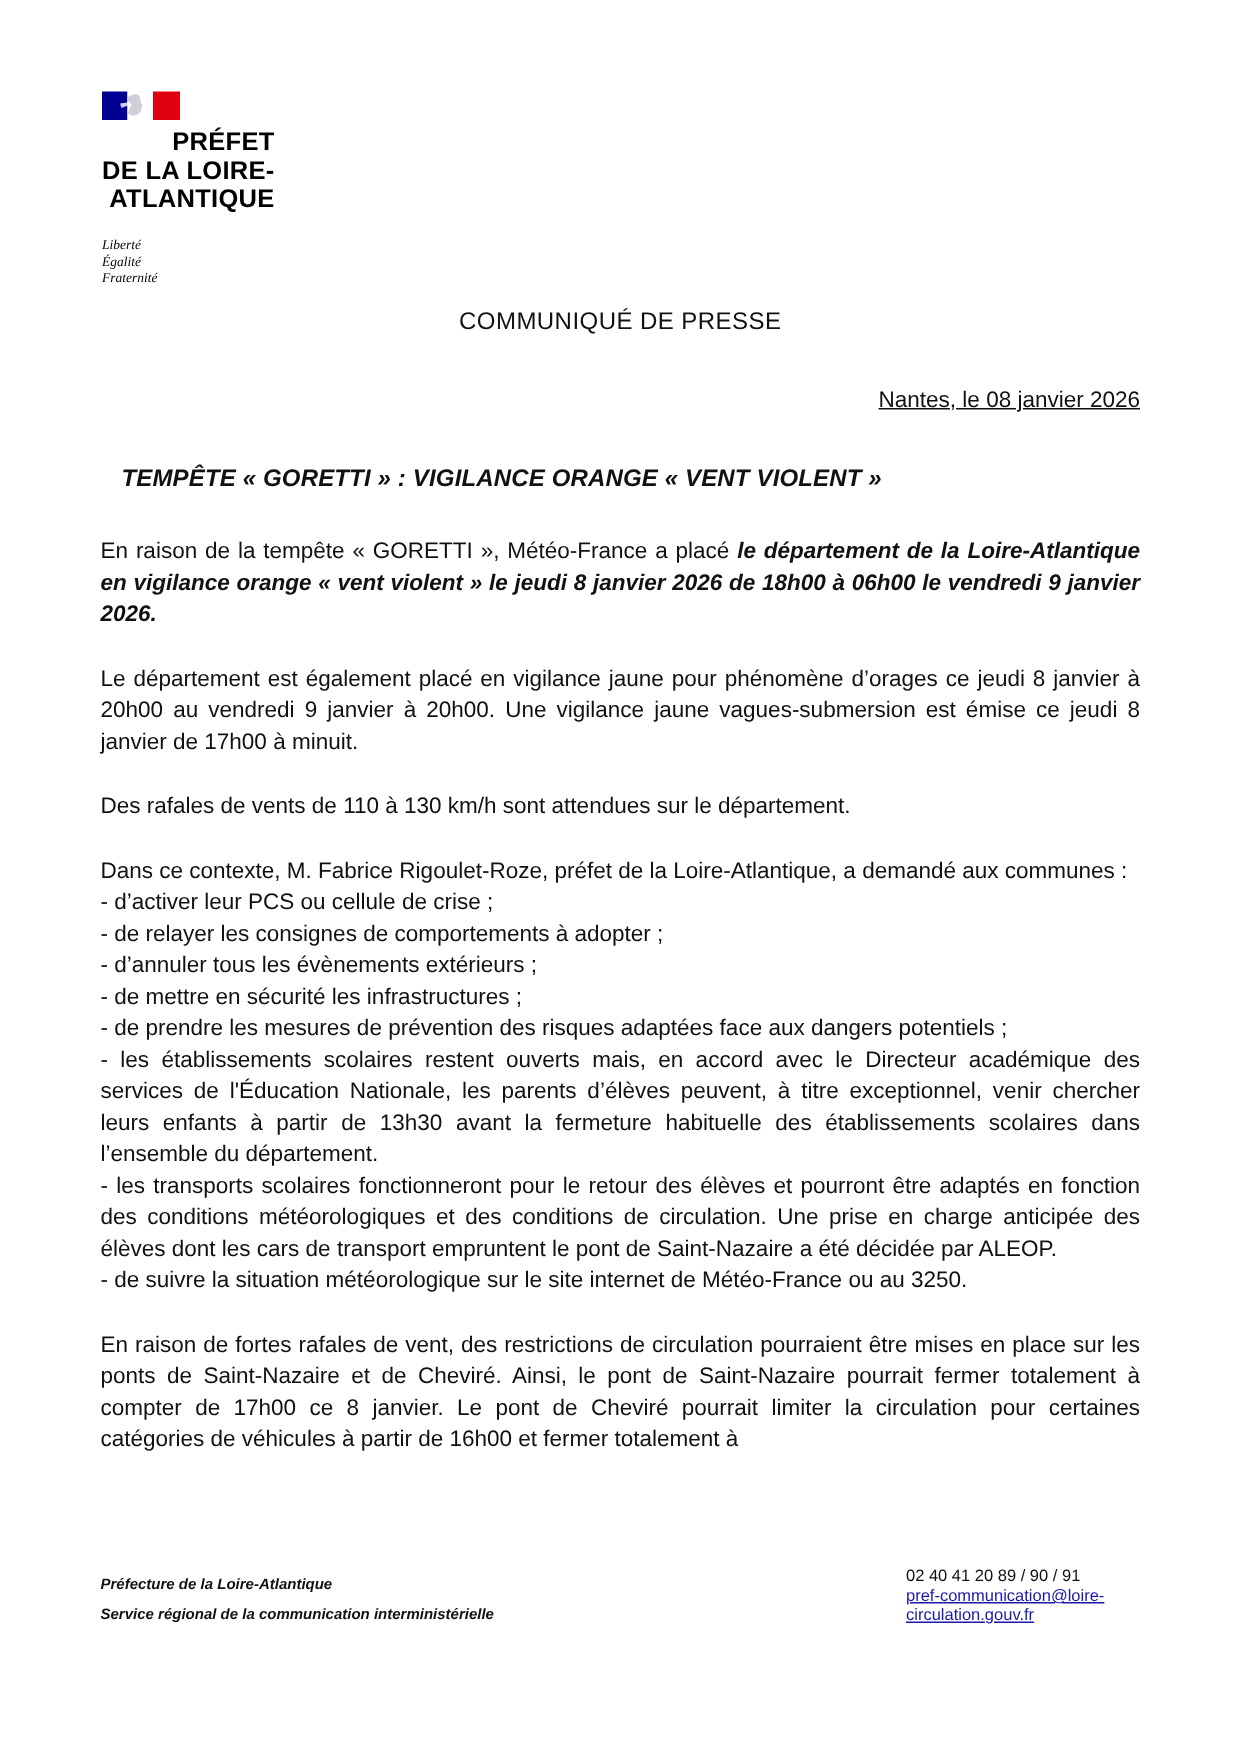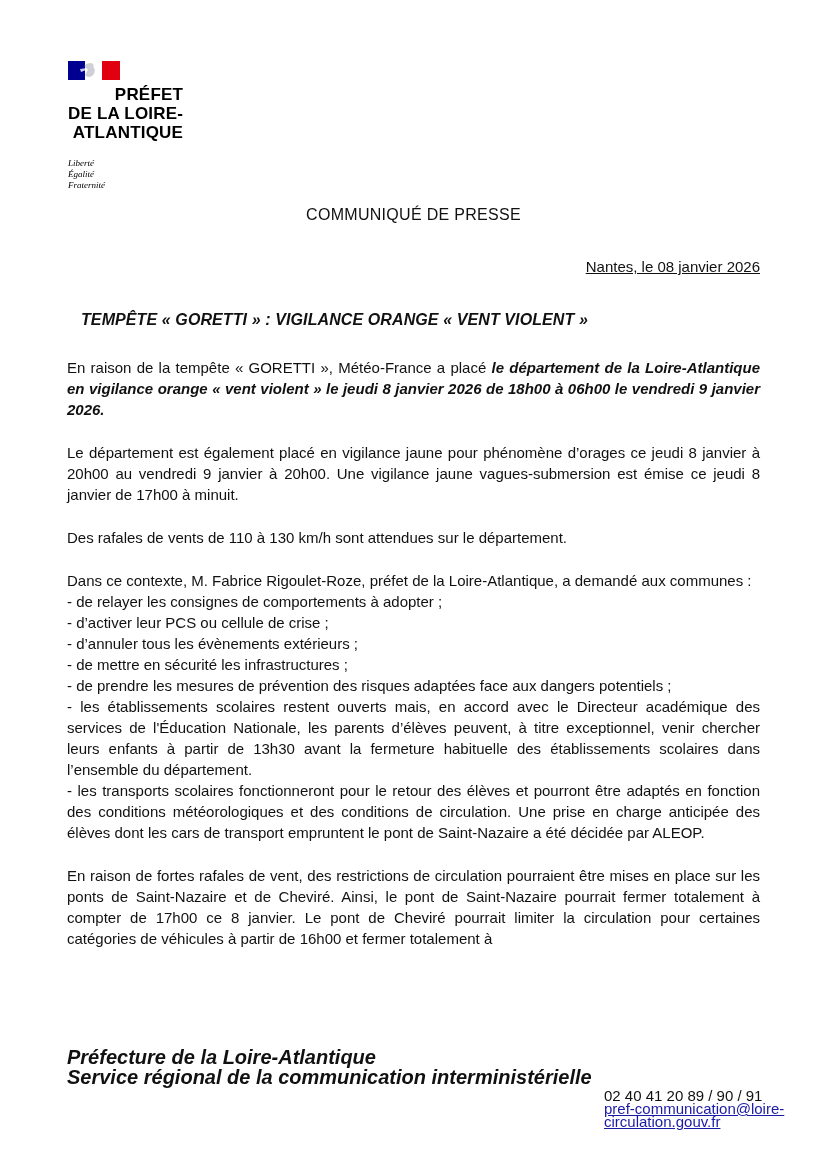"- de relayer les consignes" p { order: before "- d’activer leur PCS ou" -> after "- d’activer leur PCS ou" }
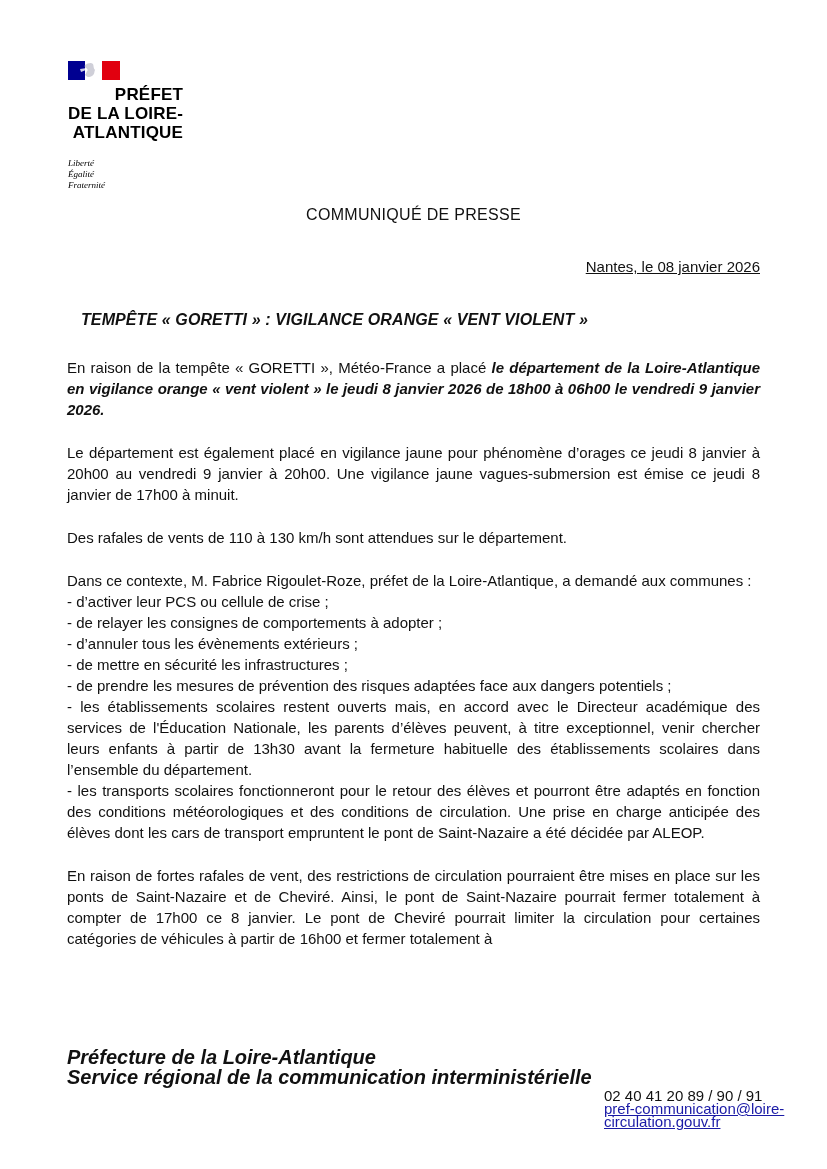"- de suivre la situation" p { html: none -> <p>- de suivre la situation météorologique sur le site internet de Météo-France ou au 3250.</p> }
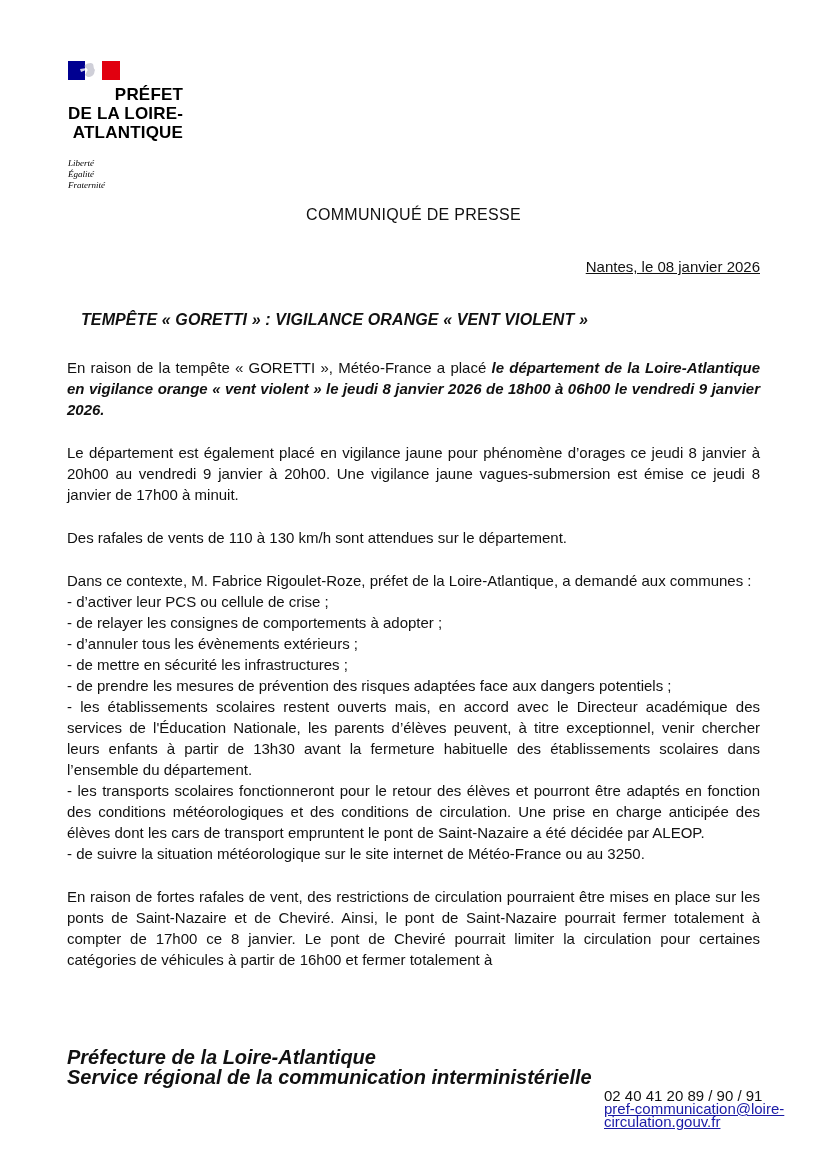"Préfecture de la Loire-Atlantique" .footer-left { font-size: 20px -> 10px }
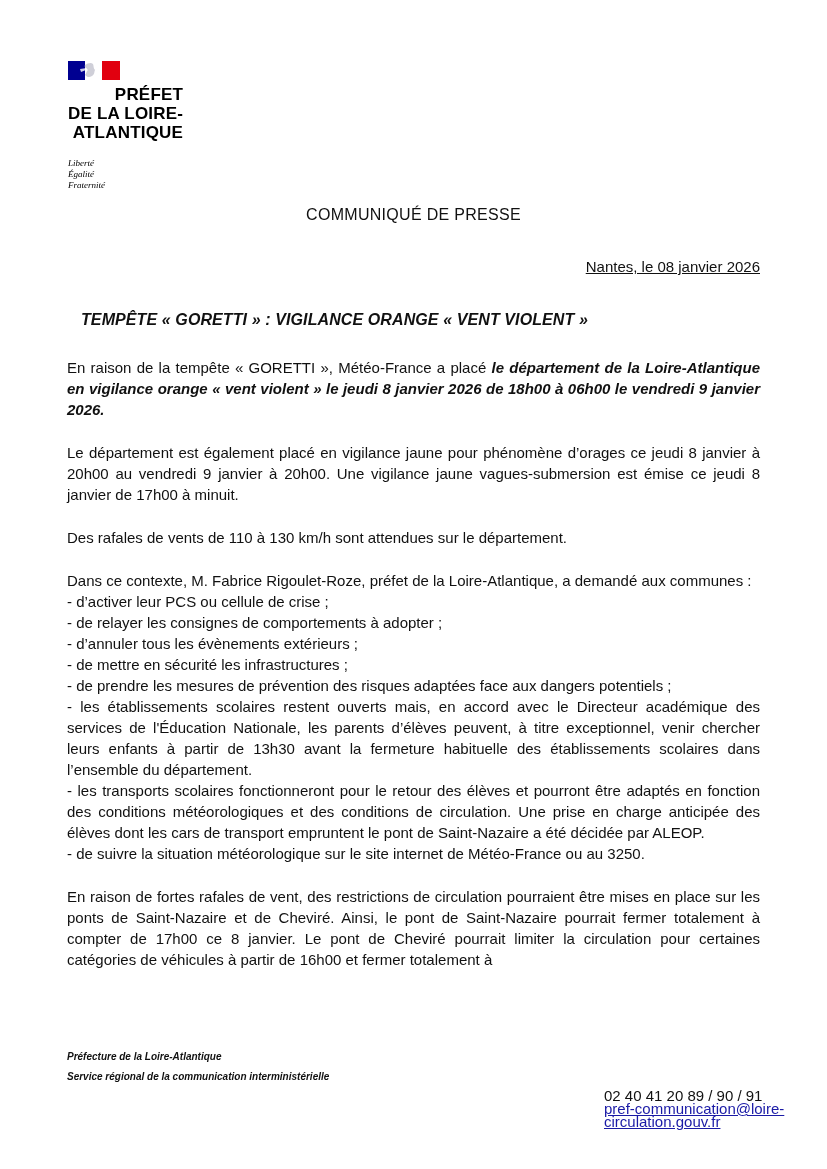"02 40 41 20 89" .footer-right { font-size: 15px -> 11px; margin-top: 44px -> none }
